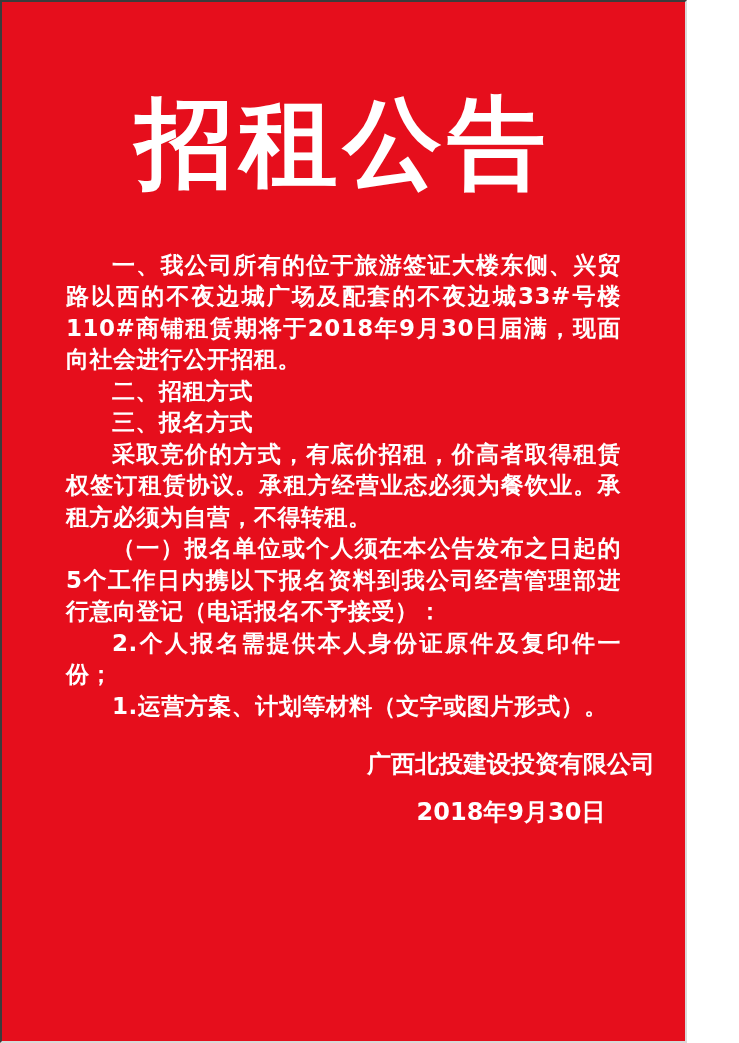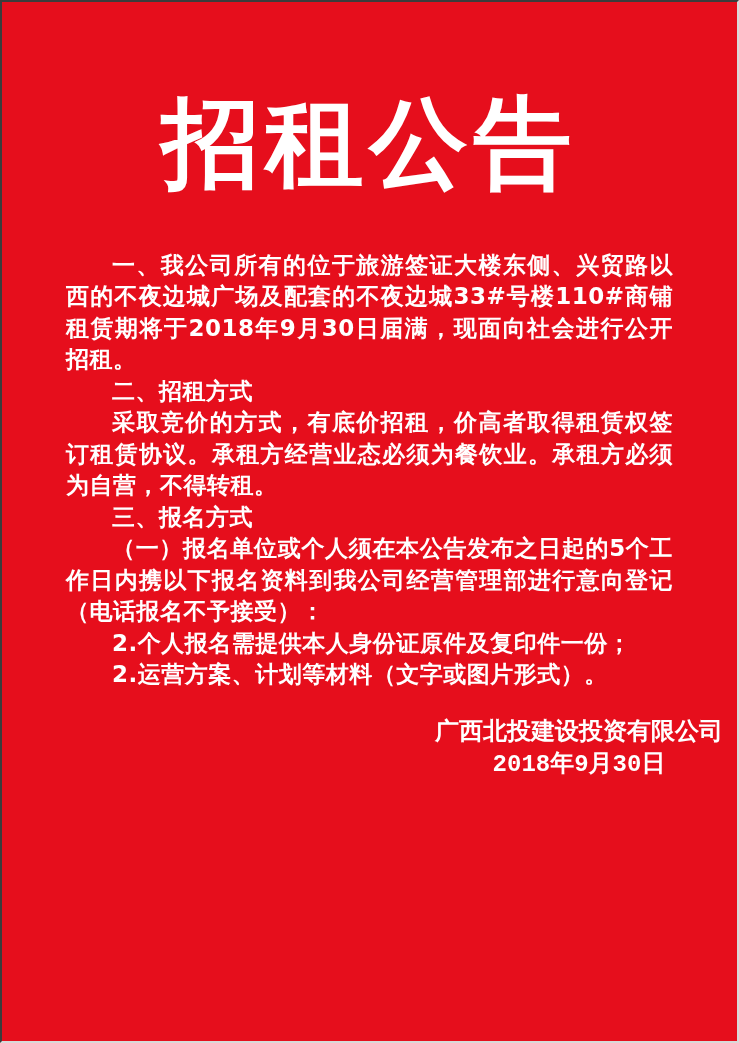"招租公告" .poster { width: 739px -> 687px }
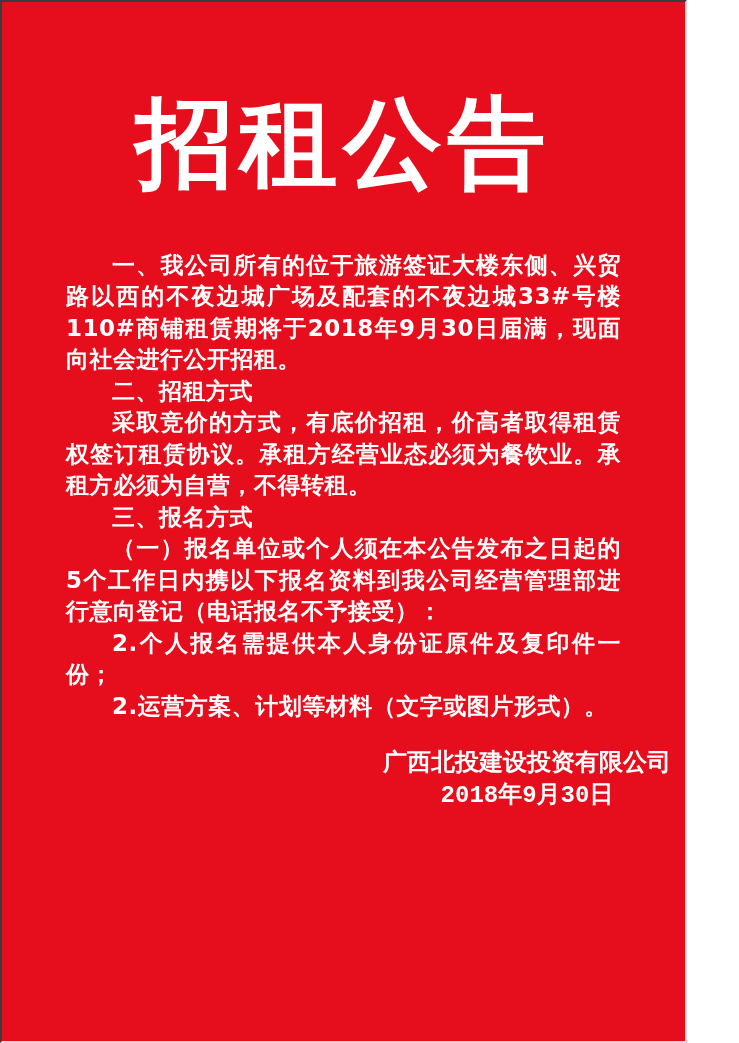"采取竞价的方式，有底价招租，价高者取得租赁权签订租赁协议。承租方经营业态必须为餐" p.para { order: before "三、报名方式" -> after "三、报名方式" }
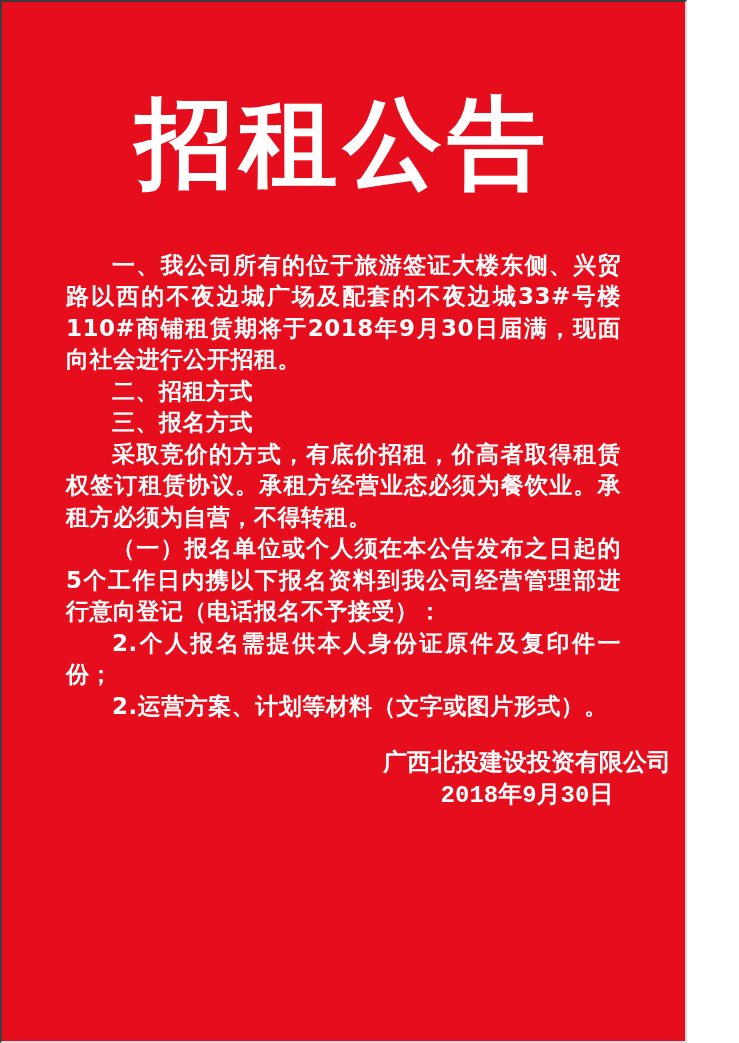"2.运营方案、计划等材料（文字或图片形式）。" p.para { text: 2 -> 1 }
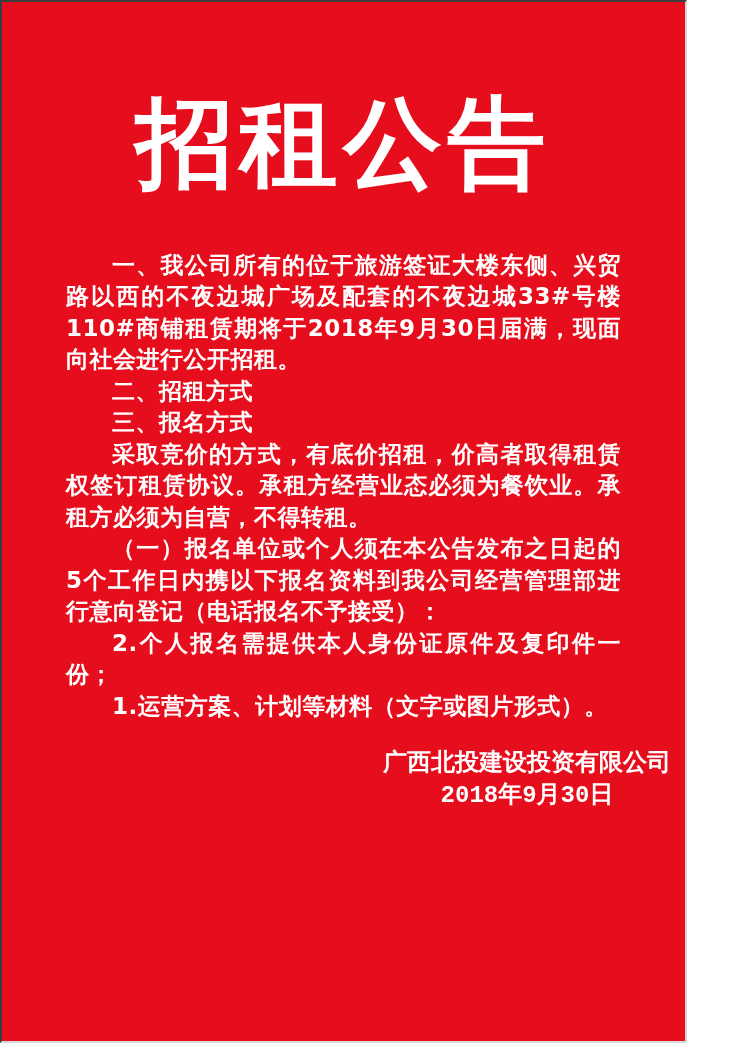"广西北投建设投资有限公司" .signature p { font-family: Liberation Mono, monospace -> none; margin: 0 -> 16px }
